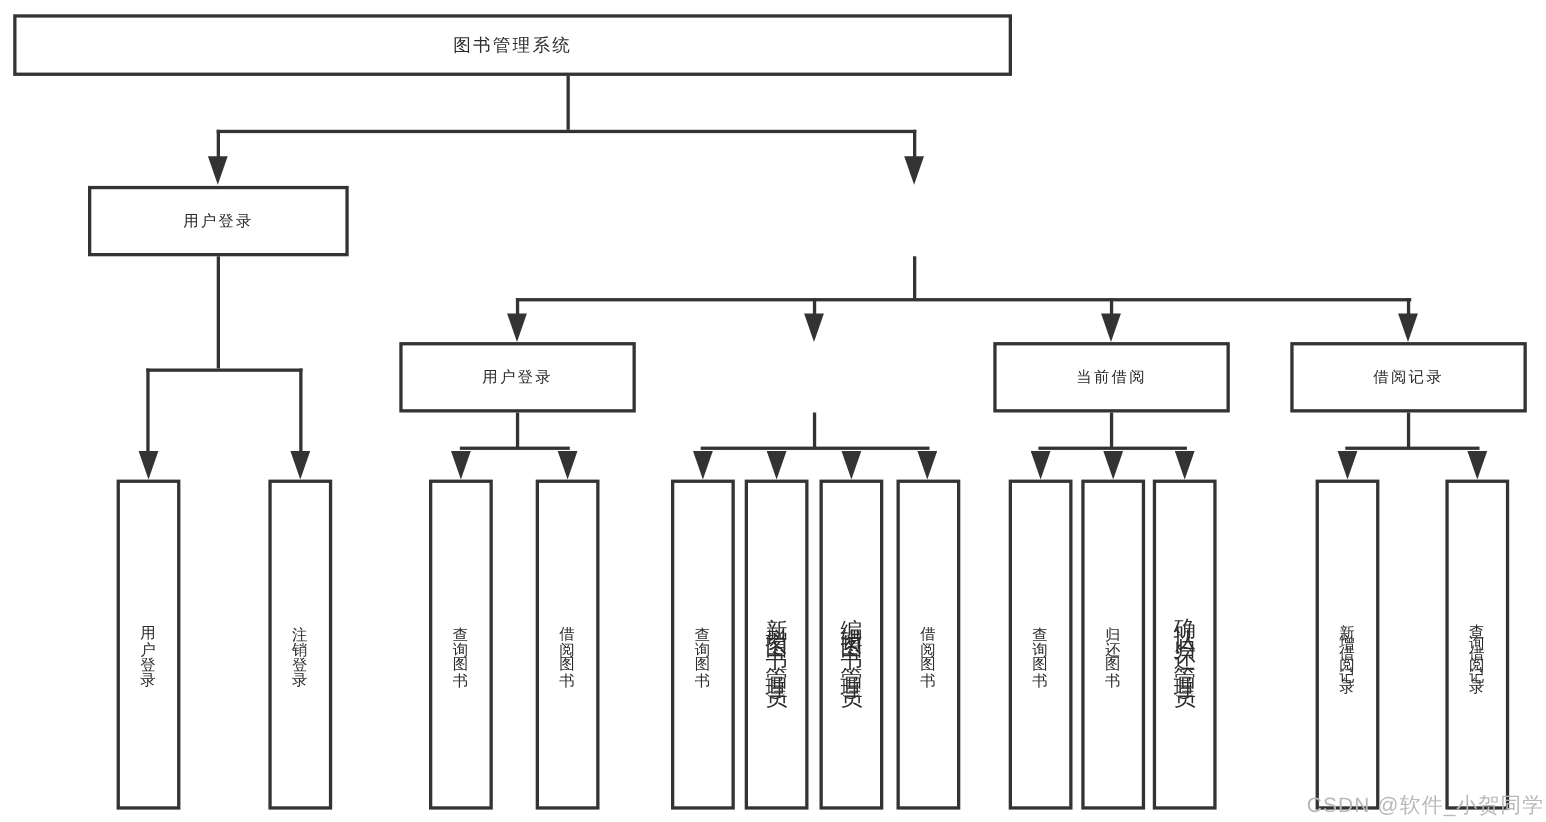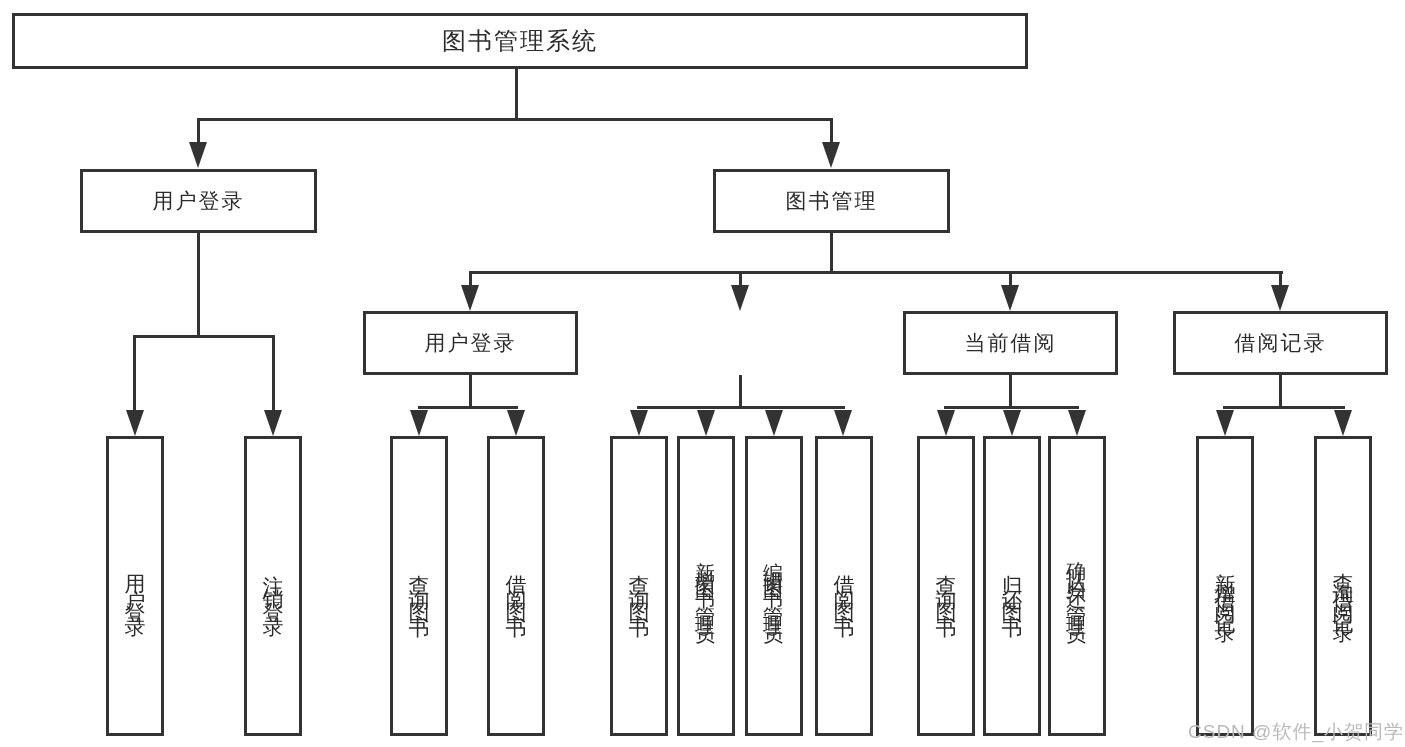"图书管理系统" div.box { font-size: 24px -> 16px; width: 1016px -> 908px }
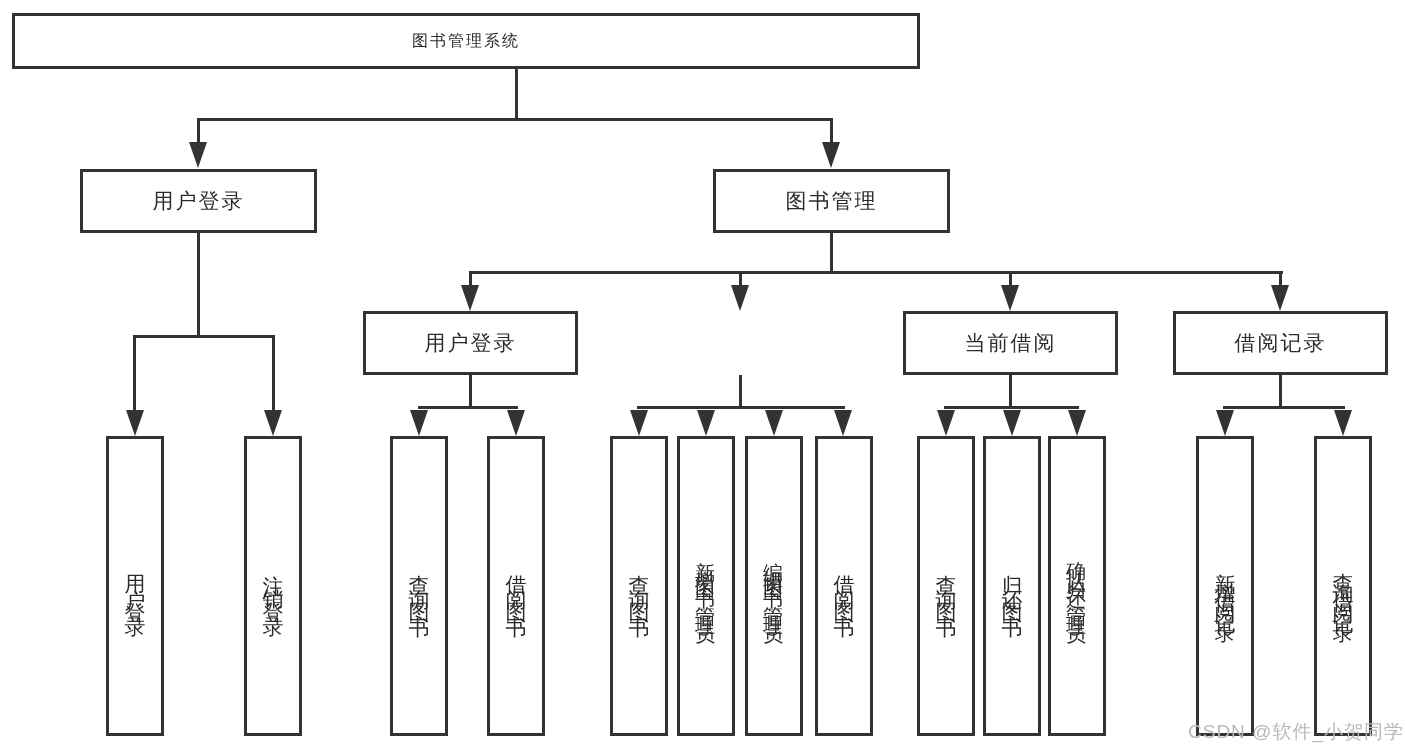"用户登录" .box { font-size: 21px -> 14px }
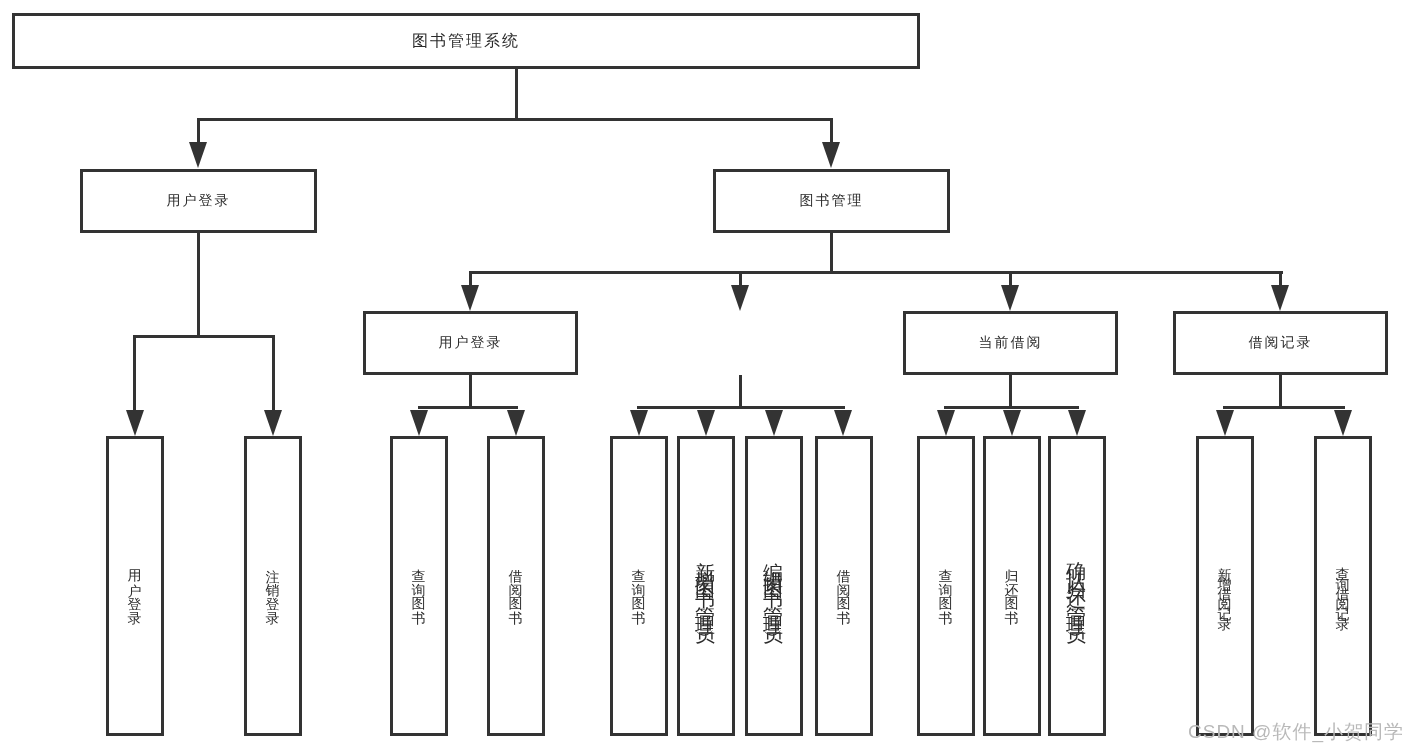"图书管理" div.box { html: <div>图书管理</div> -> none }
